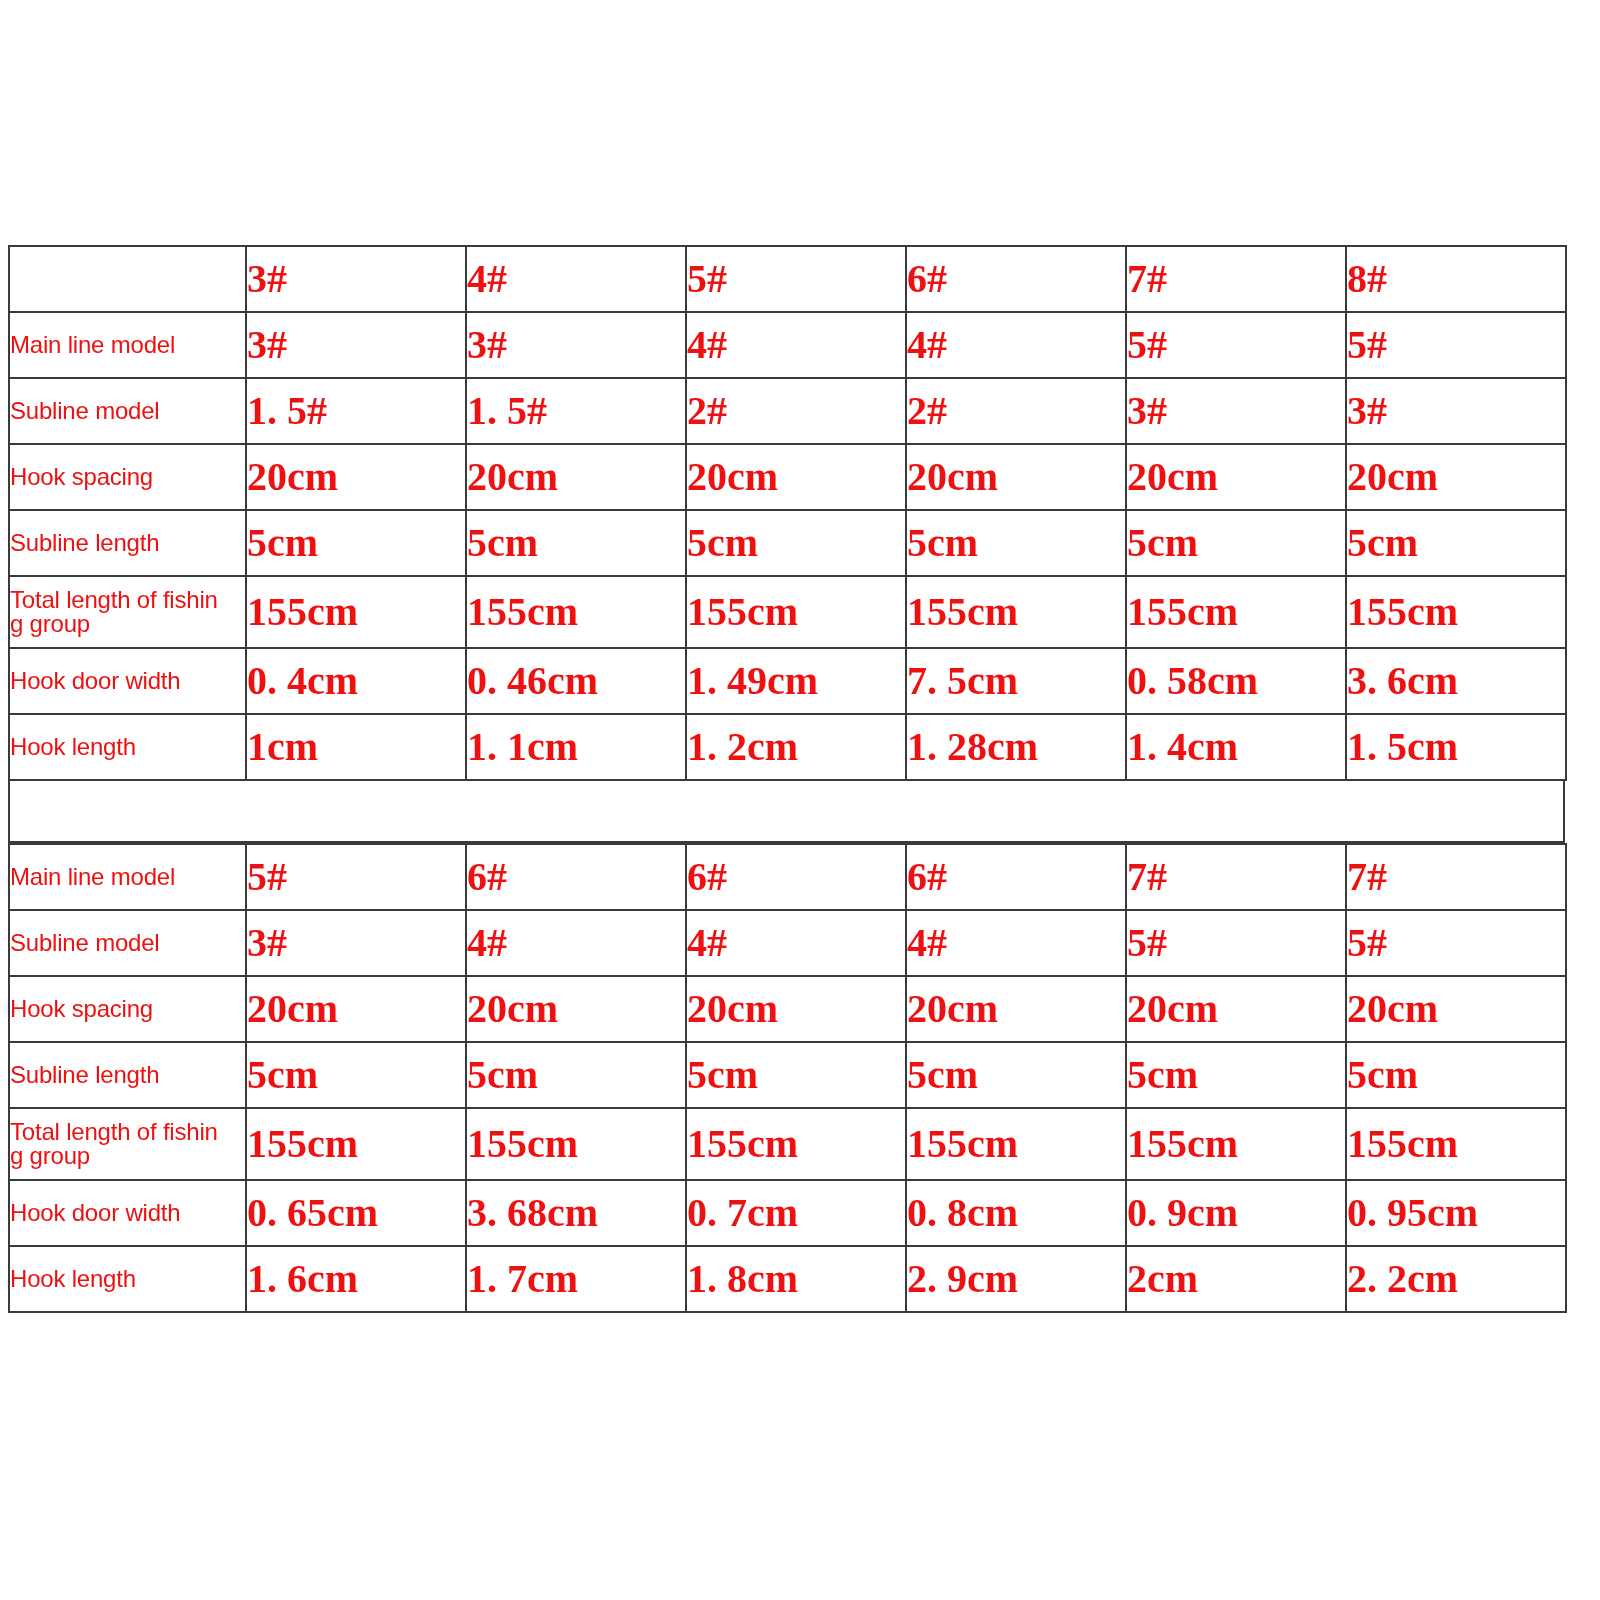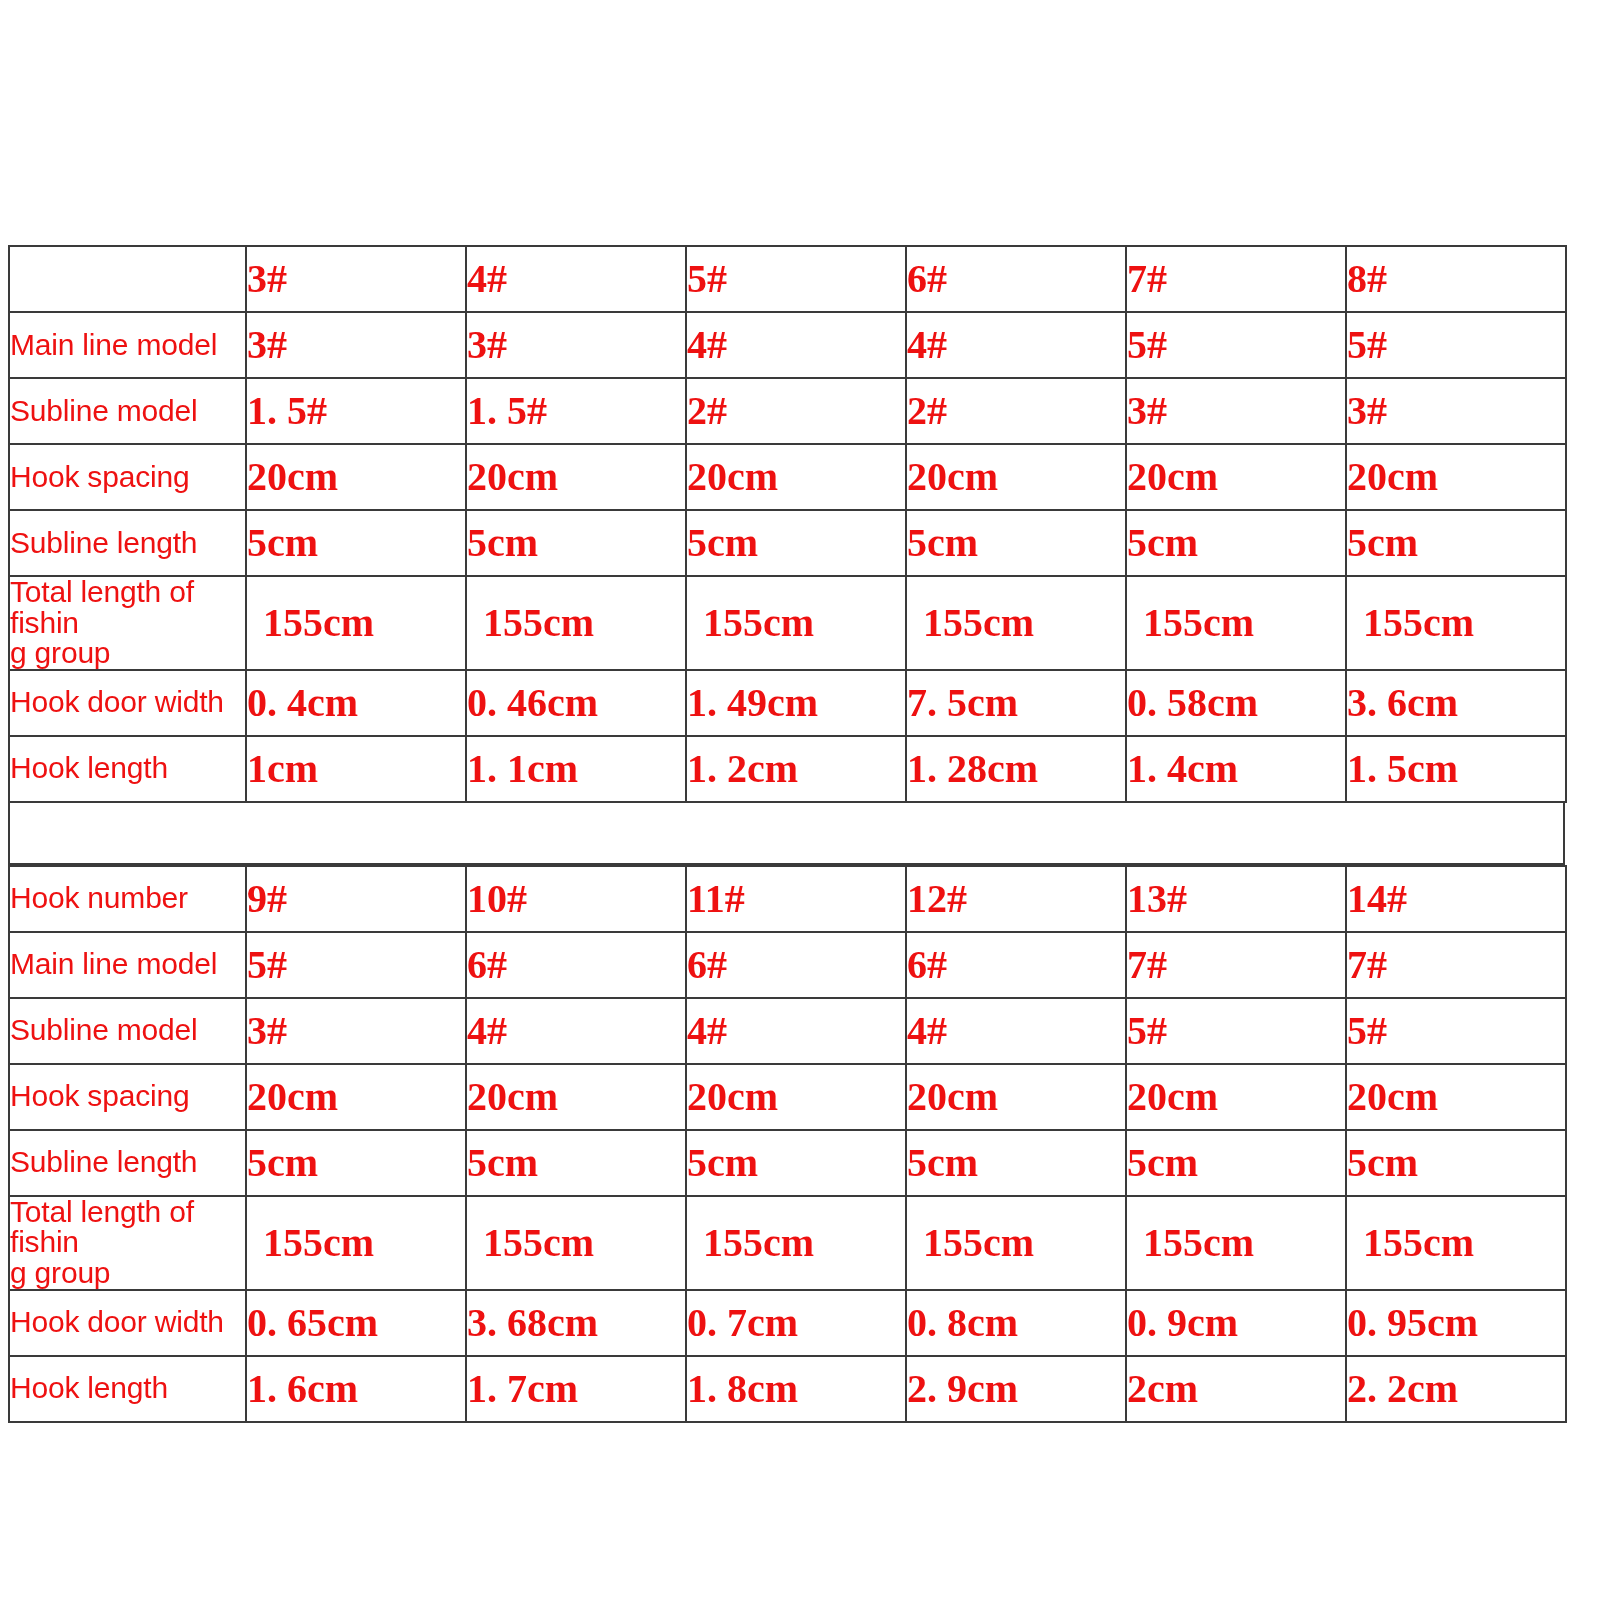"Main line model" td.label-cell .lbl { font-size: 30px -> 24px }
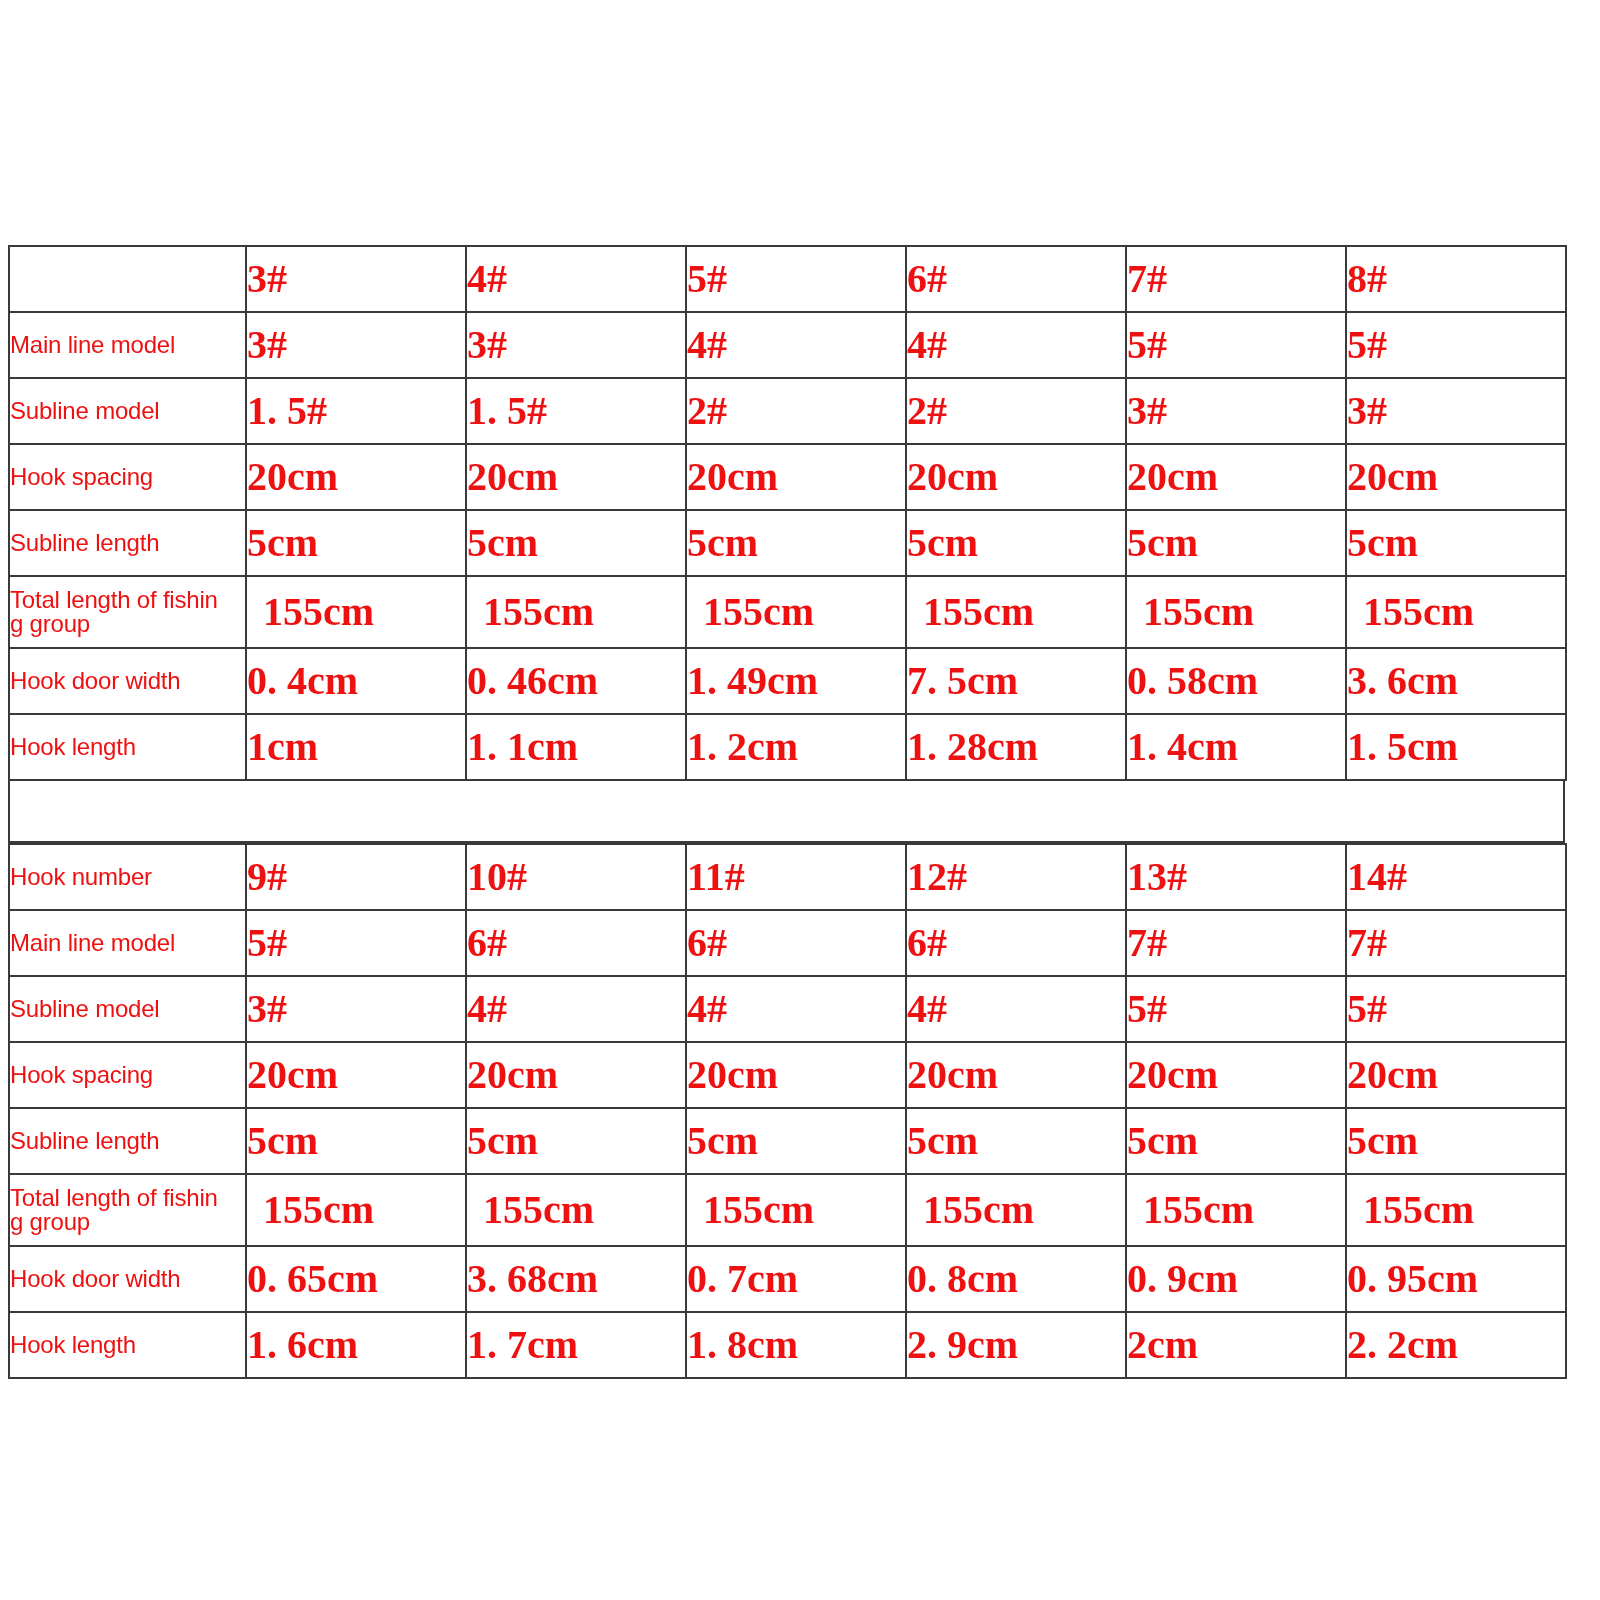"155cm" tr.tall td.data-cell { padding-left: 16px -> none }
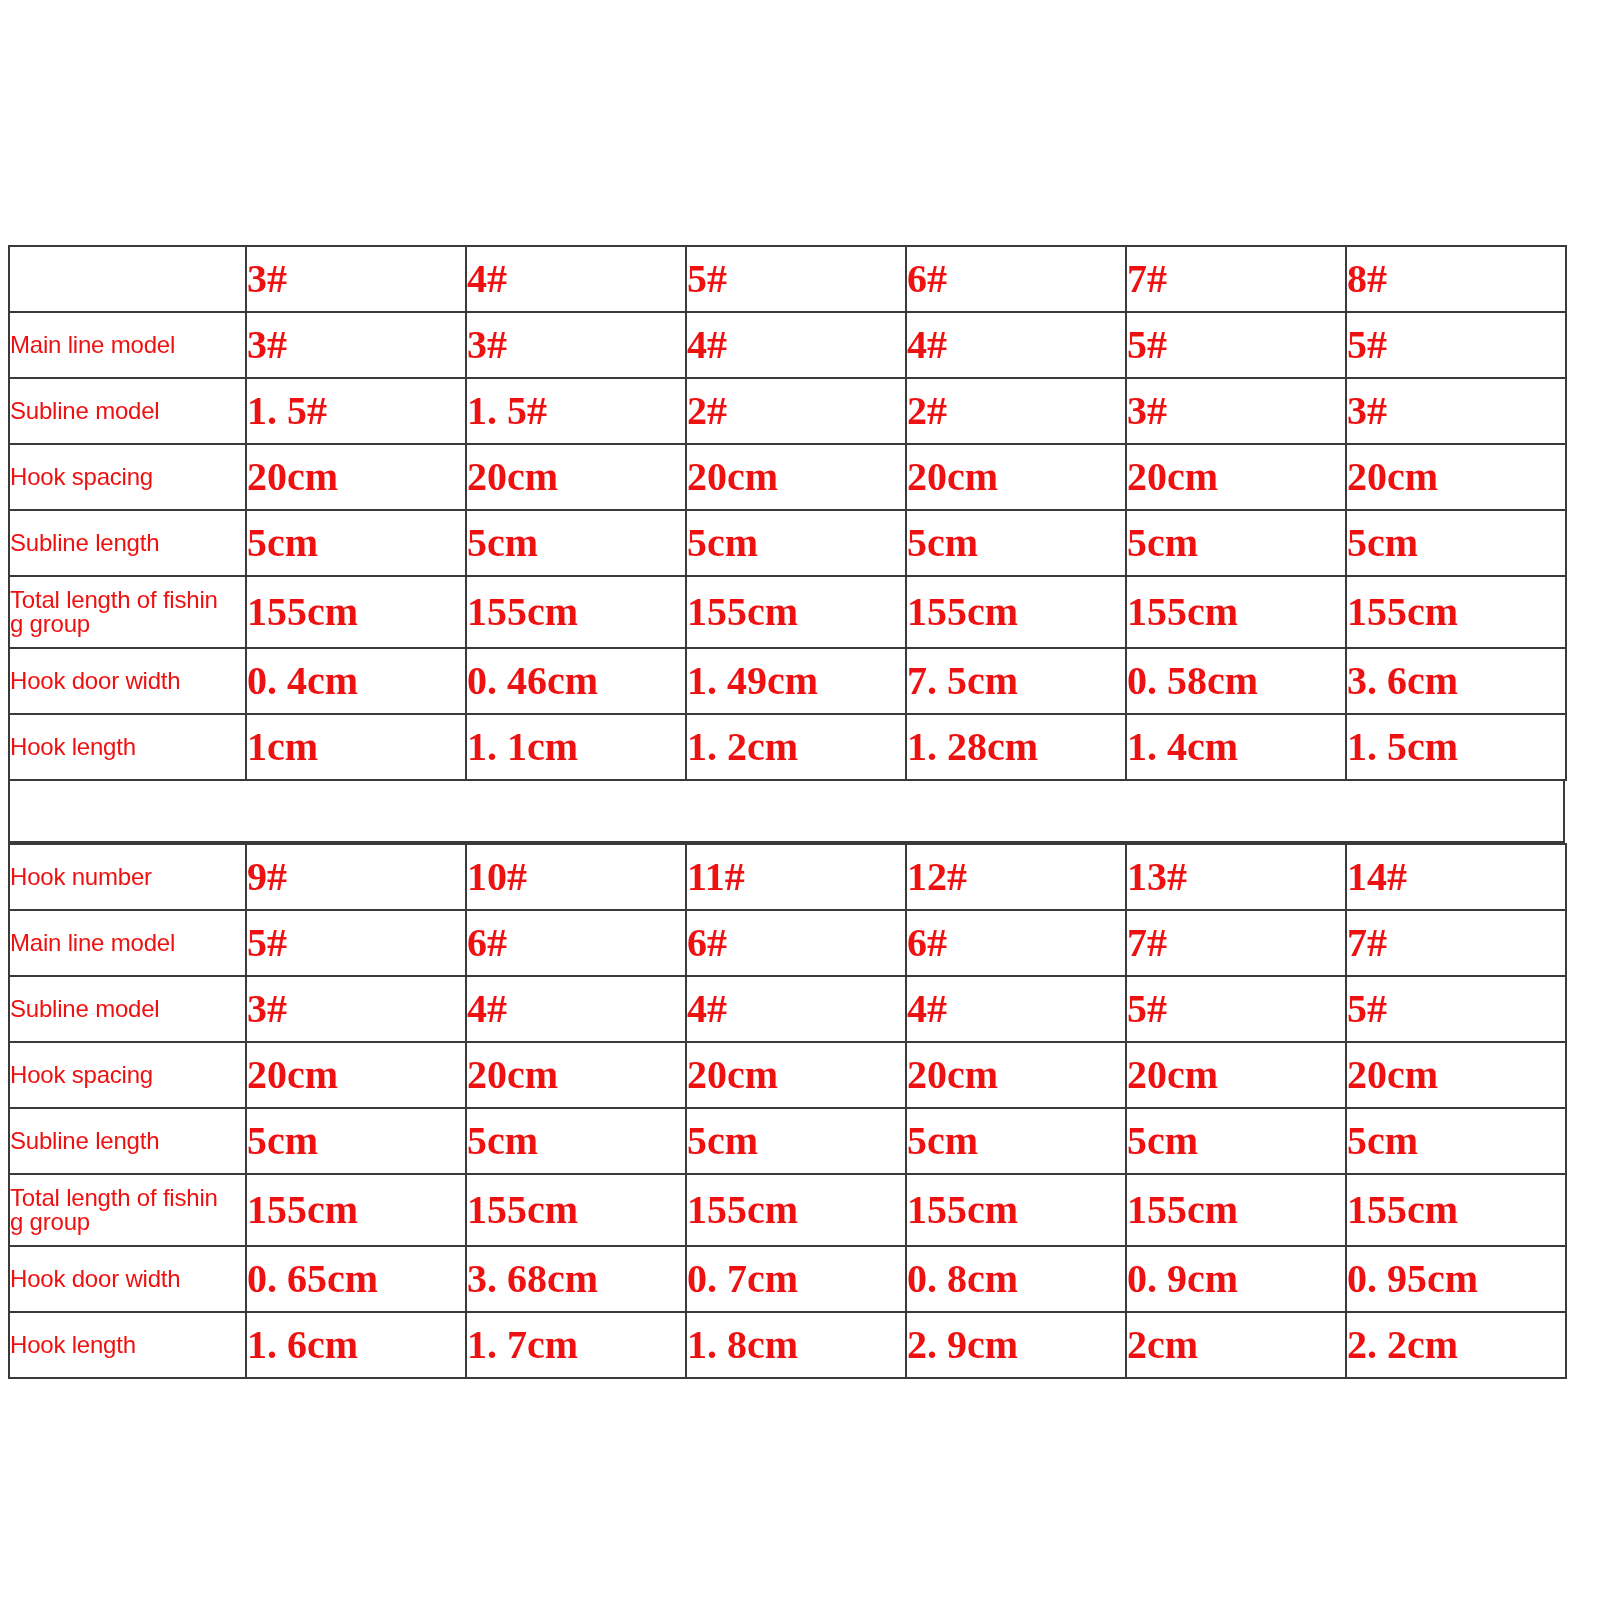"Hook number" tr { html: <tr> <td> <span>Hook number</span> </td> <td> <span>9#</span> </td> <td> <span>10#</span> </td> <td> <span>11#</span> </td> <td> <span>12#</span> </td> <td> <span>13#</span> </td> <td> <span>14#</span> </td> </tr> -> none }
